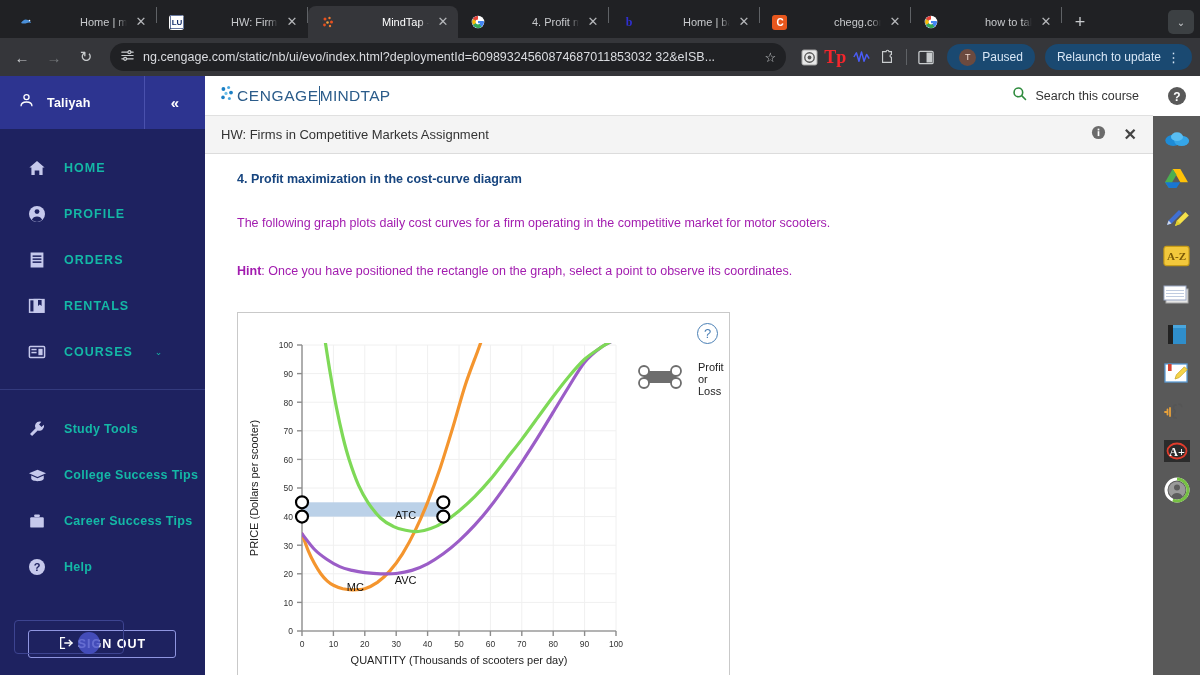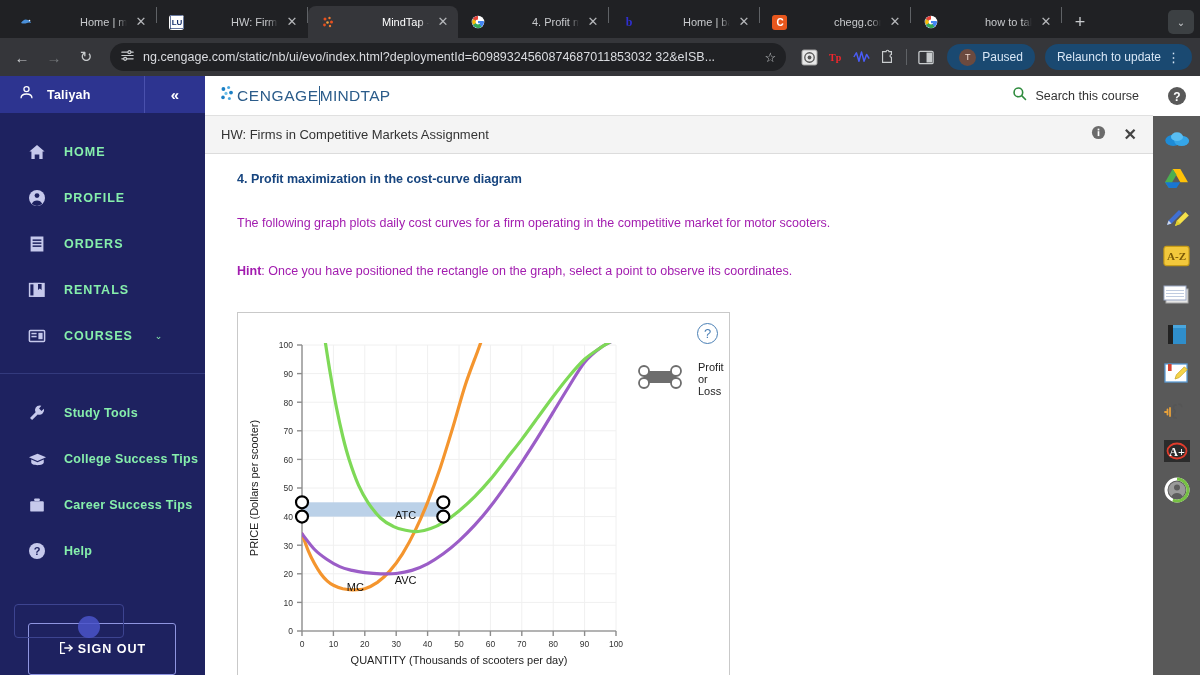"Tp" span { font-size: 10px -> 18px }
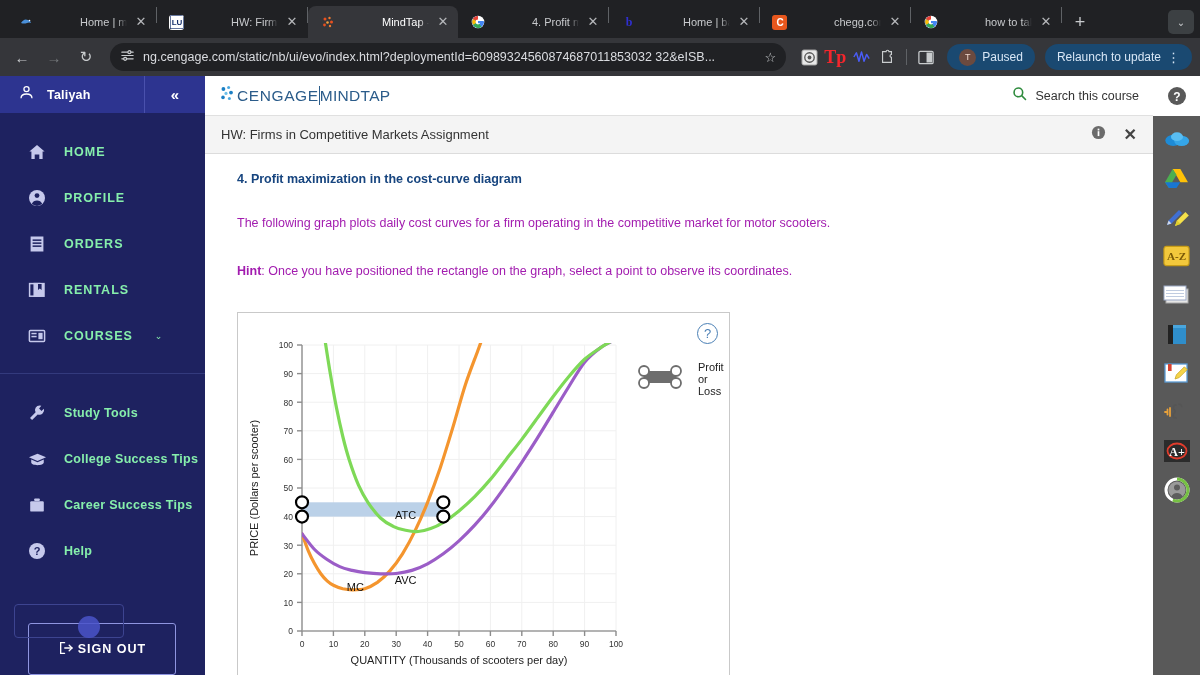"HOME" .sn-item { color: #86efac -> #14b8a6 }
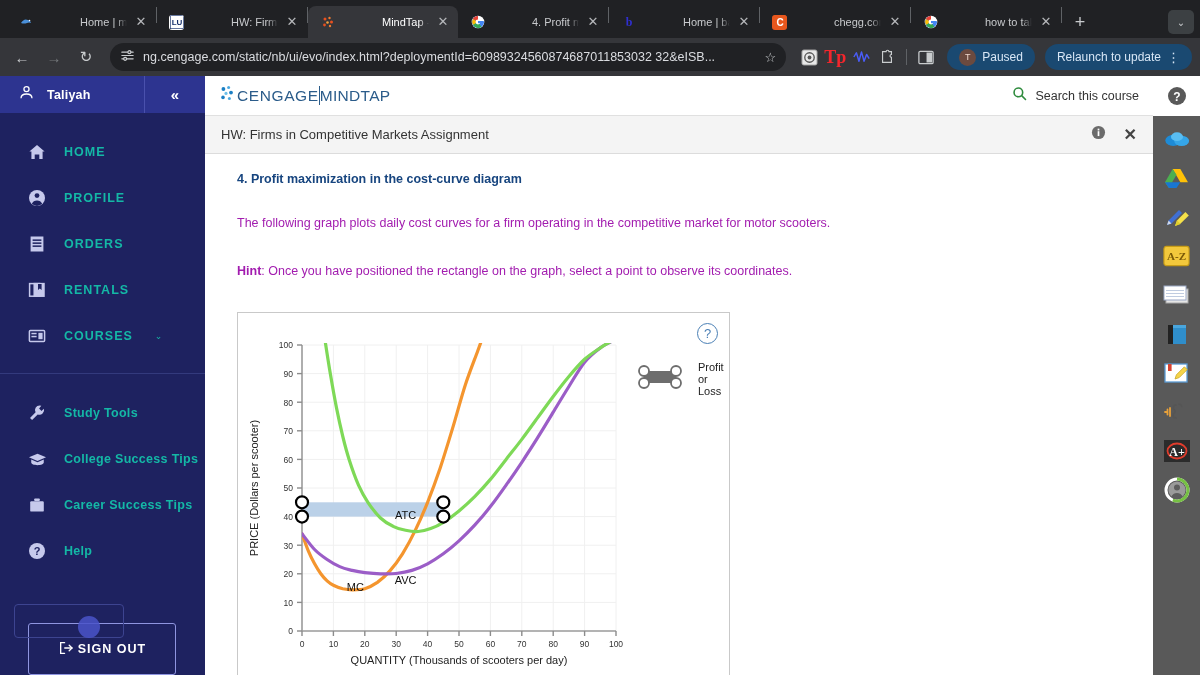"SIGN OUT" .signout { height: 52px -> 28px; margin-top: 9px -> none }
